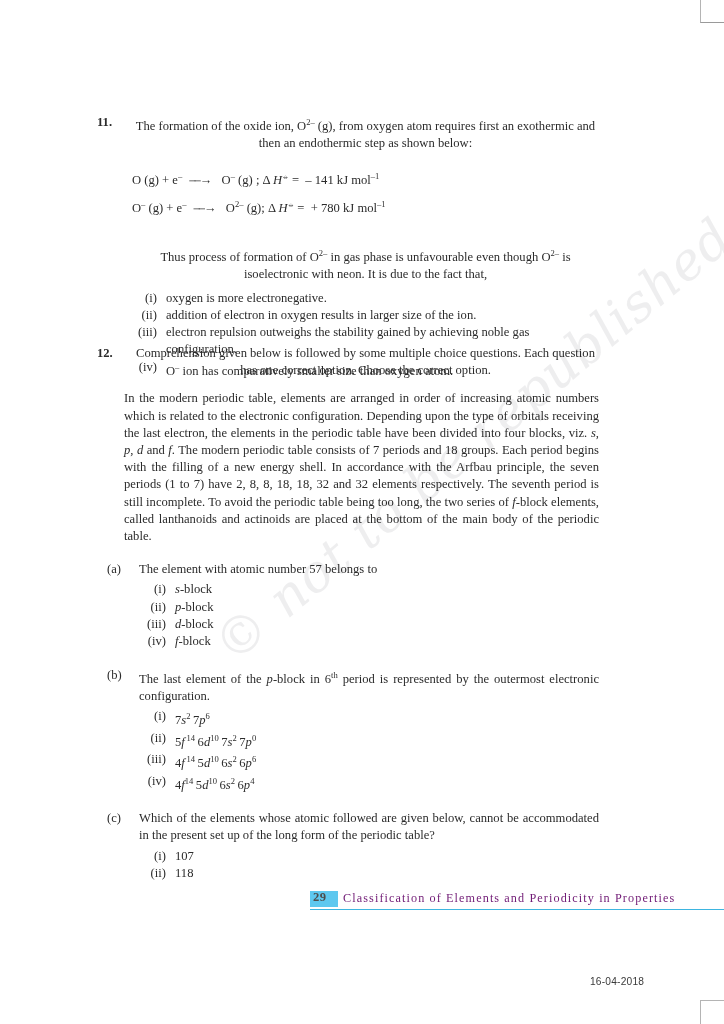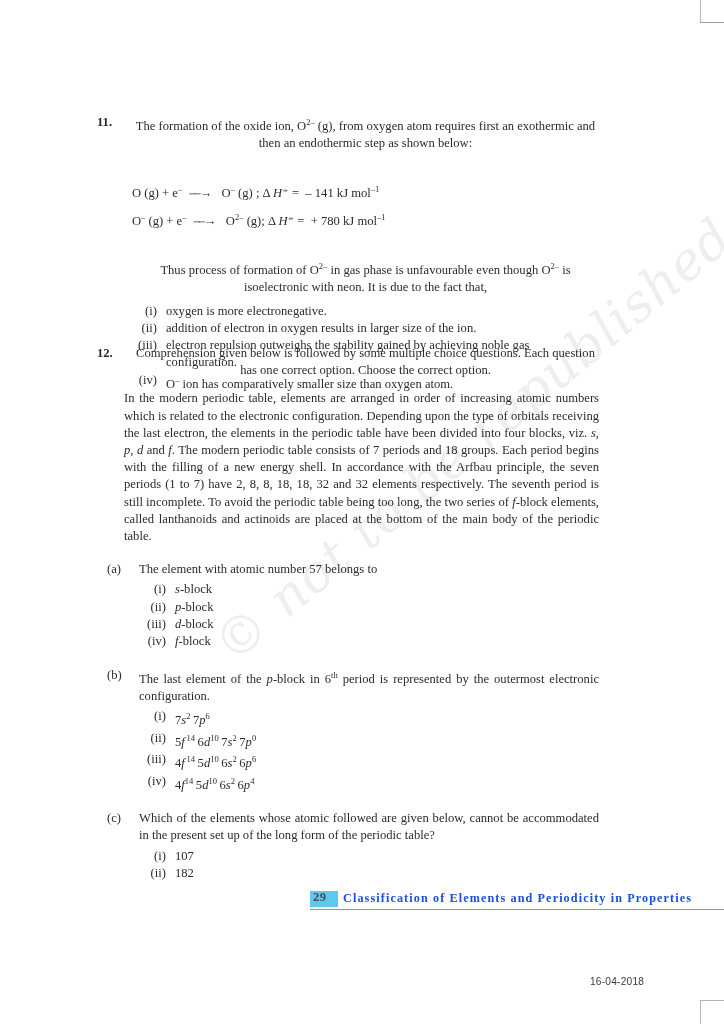"O (g) + e– ⎯⎯→" div { margin-top: 24px -> 11px }
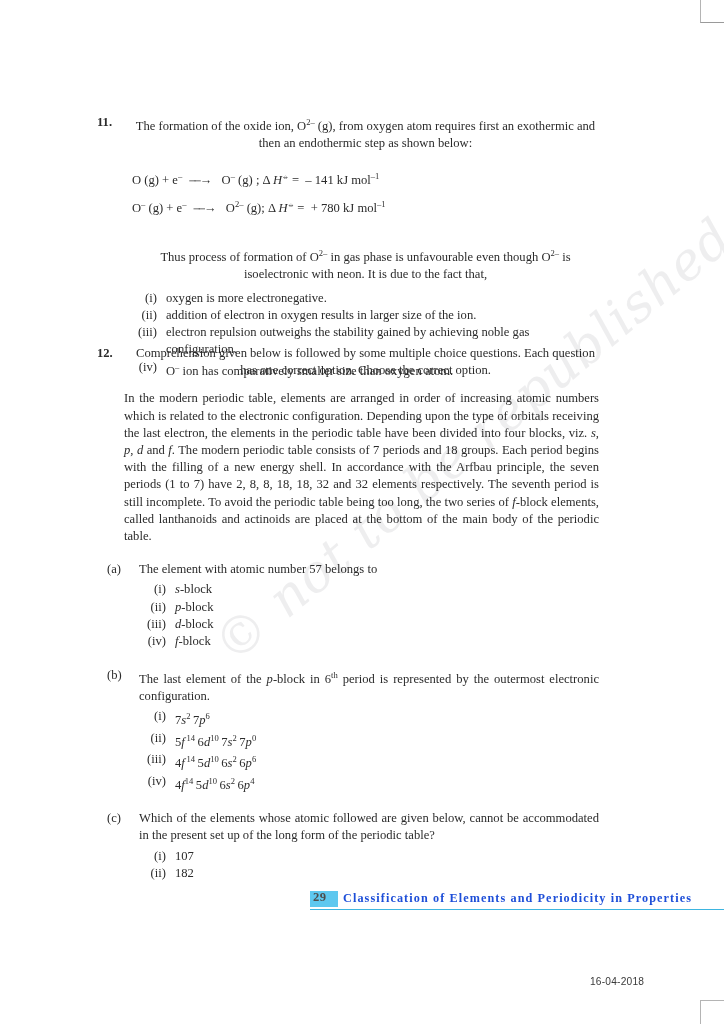"182" div.otext { text: 182 -> 118 }
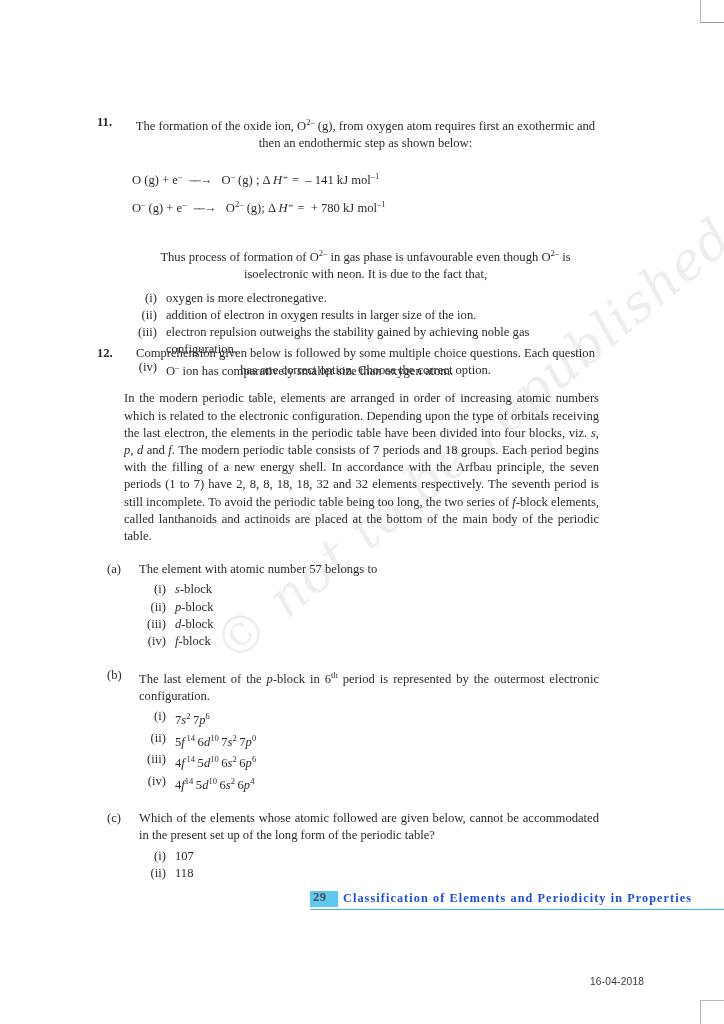"Classification of Elements and" .footer-title { color: #1d4ed8 -> #701a75; font-weight: bold -> none }
